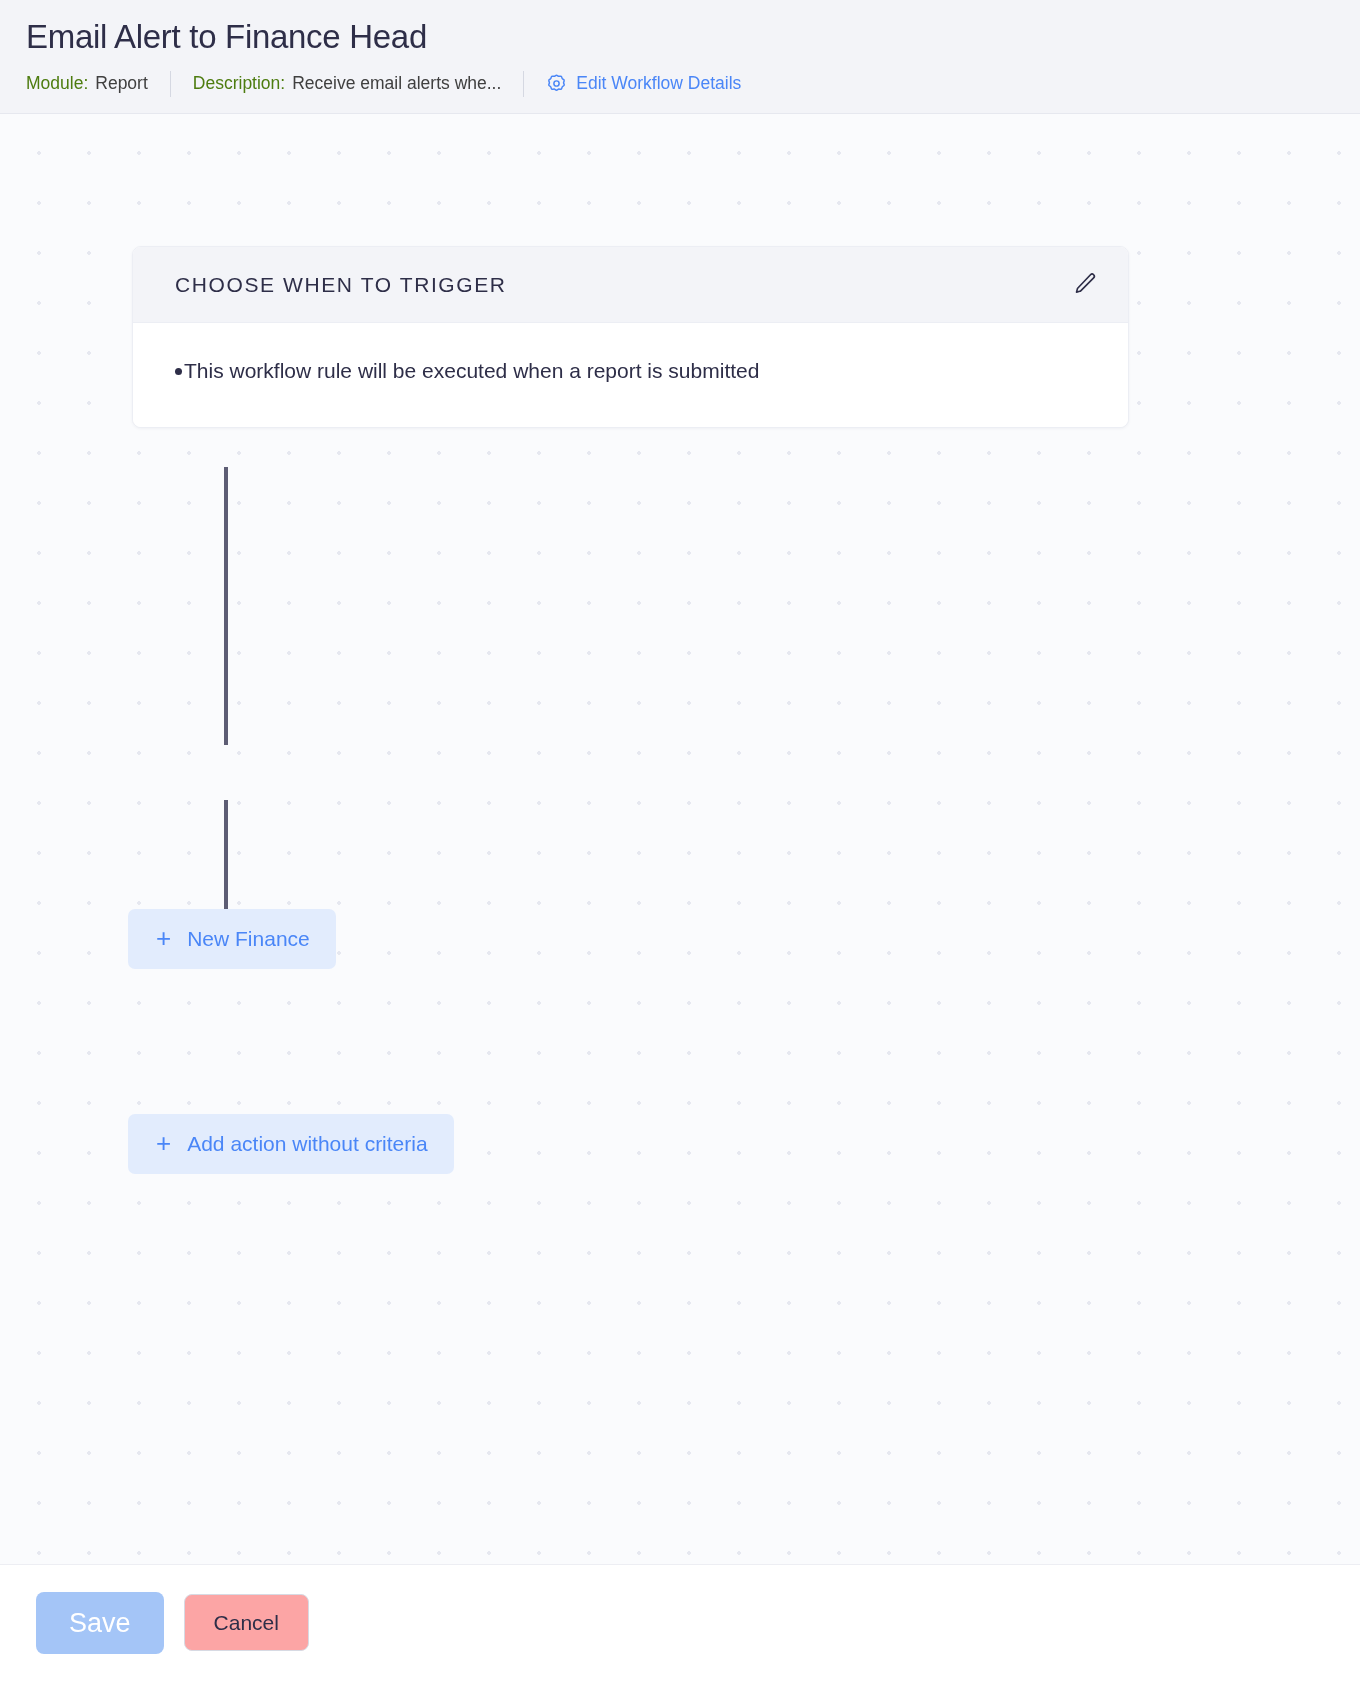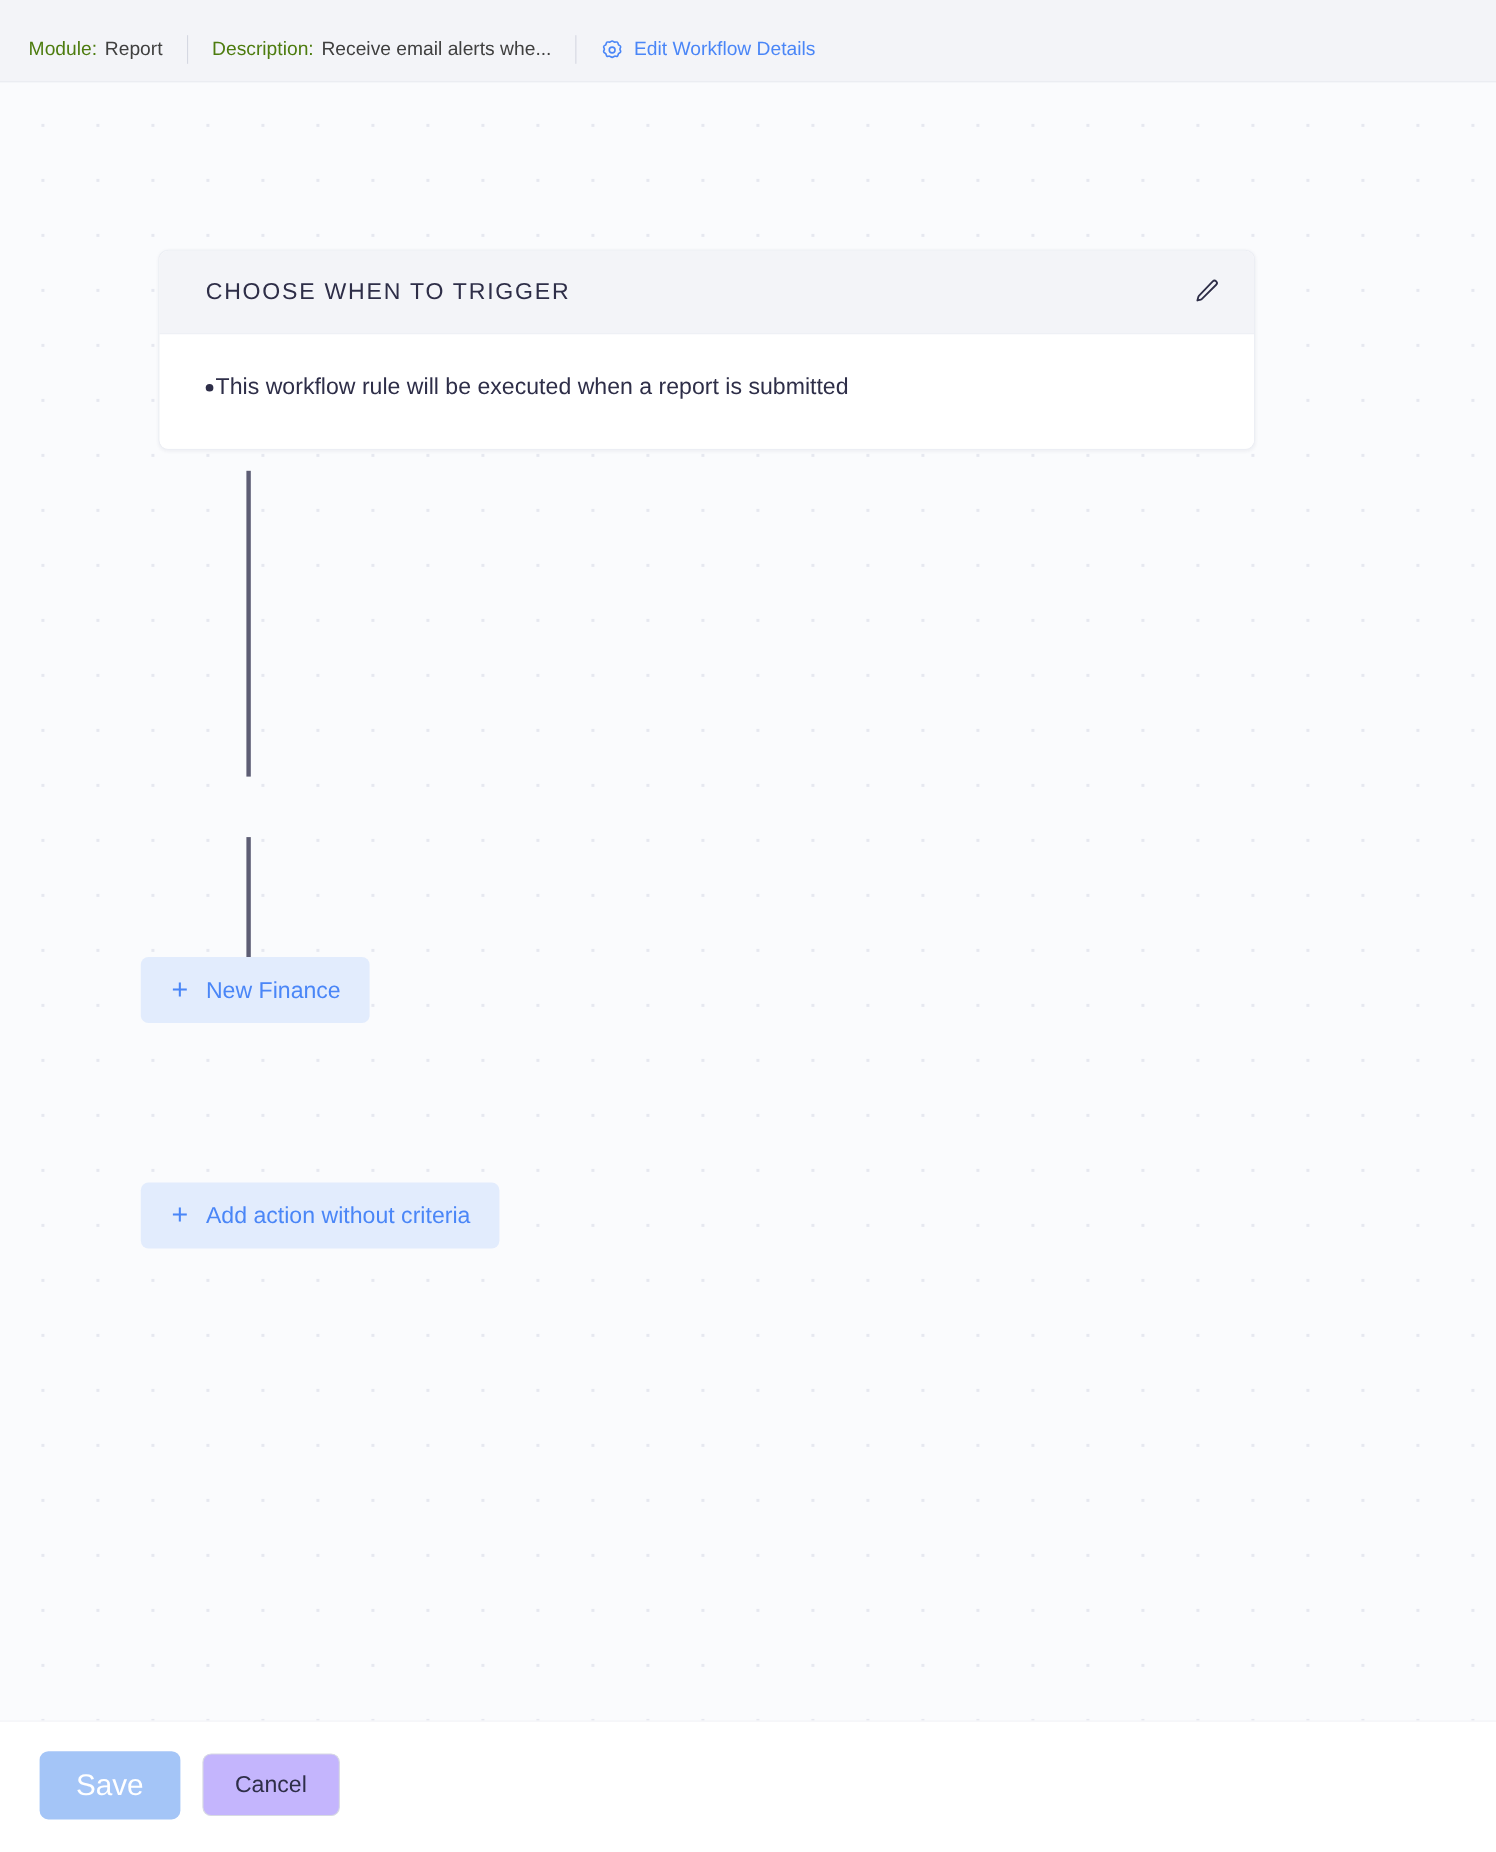"Email Alert to Finance Head" div.header-title { html: none -> <div>Email Alert to Finance Head</div> }
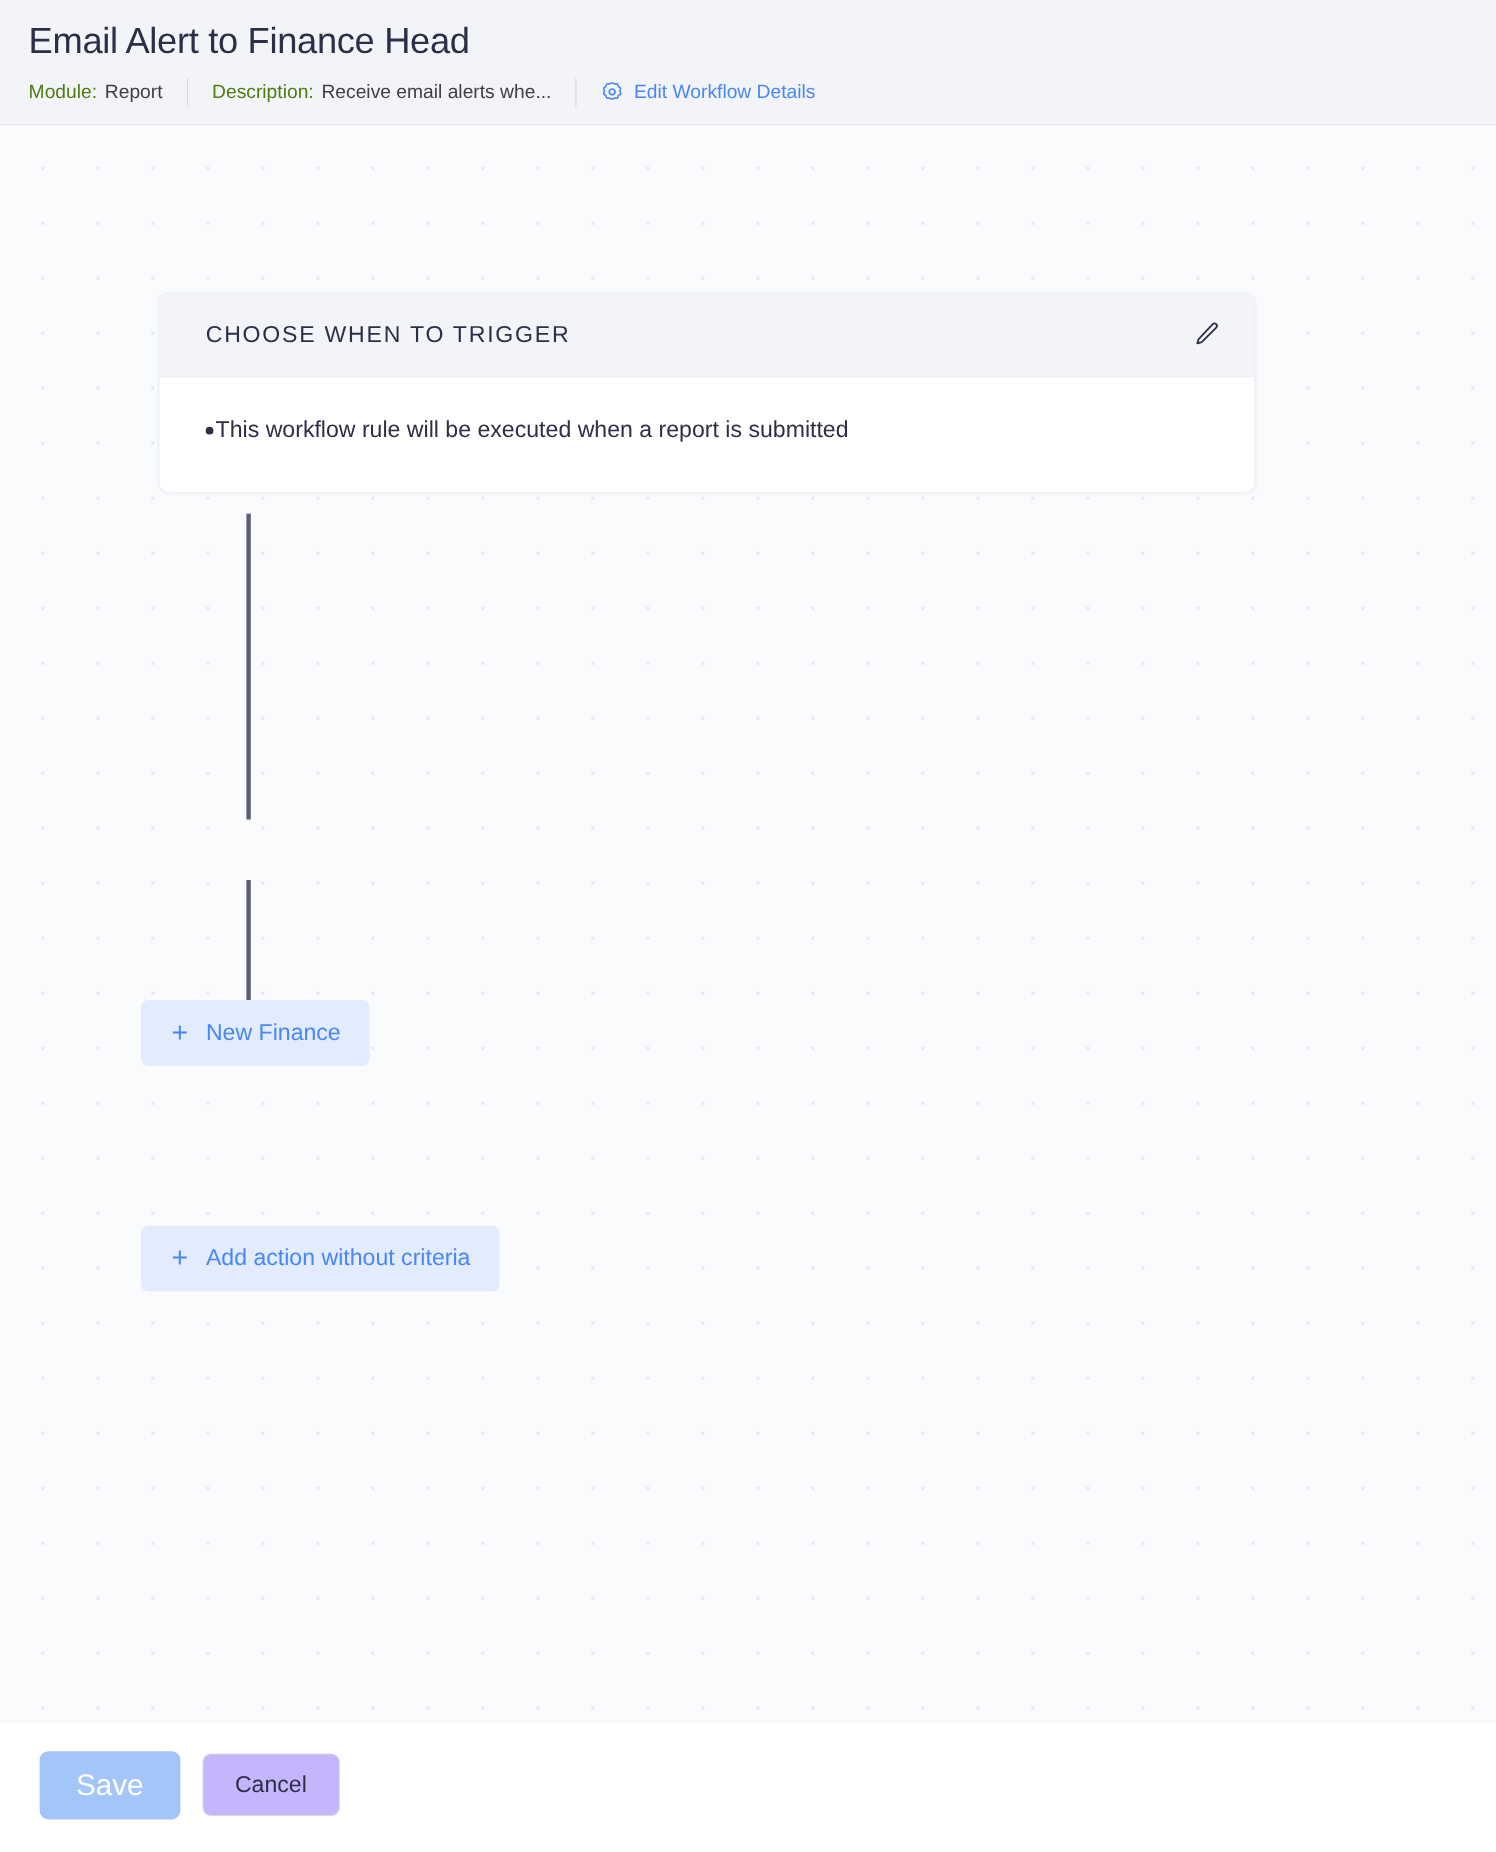"CHOOSE WHEN TO TRIGGER" .trigger-card { left: 144px -> 132px; margin-top: 20px -> none }
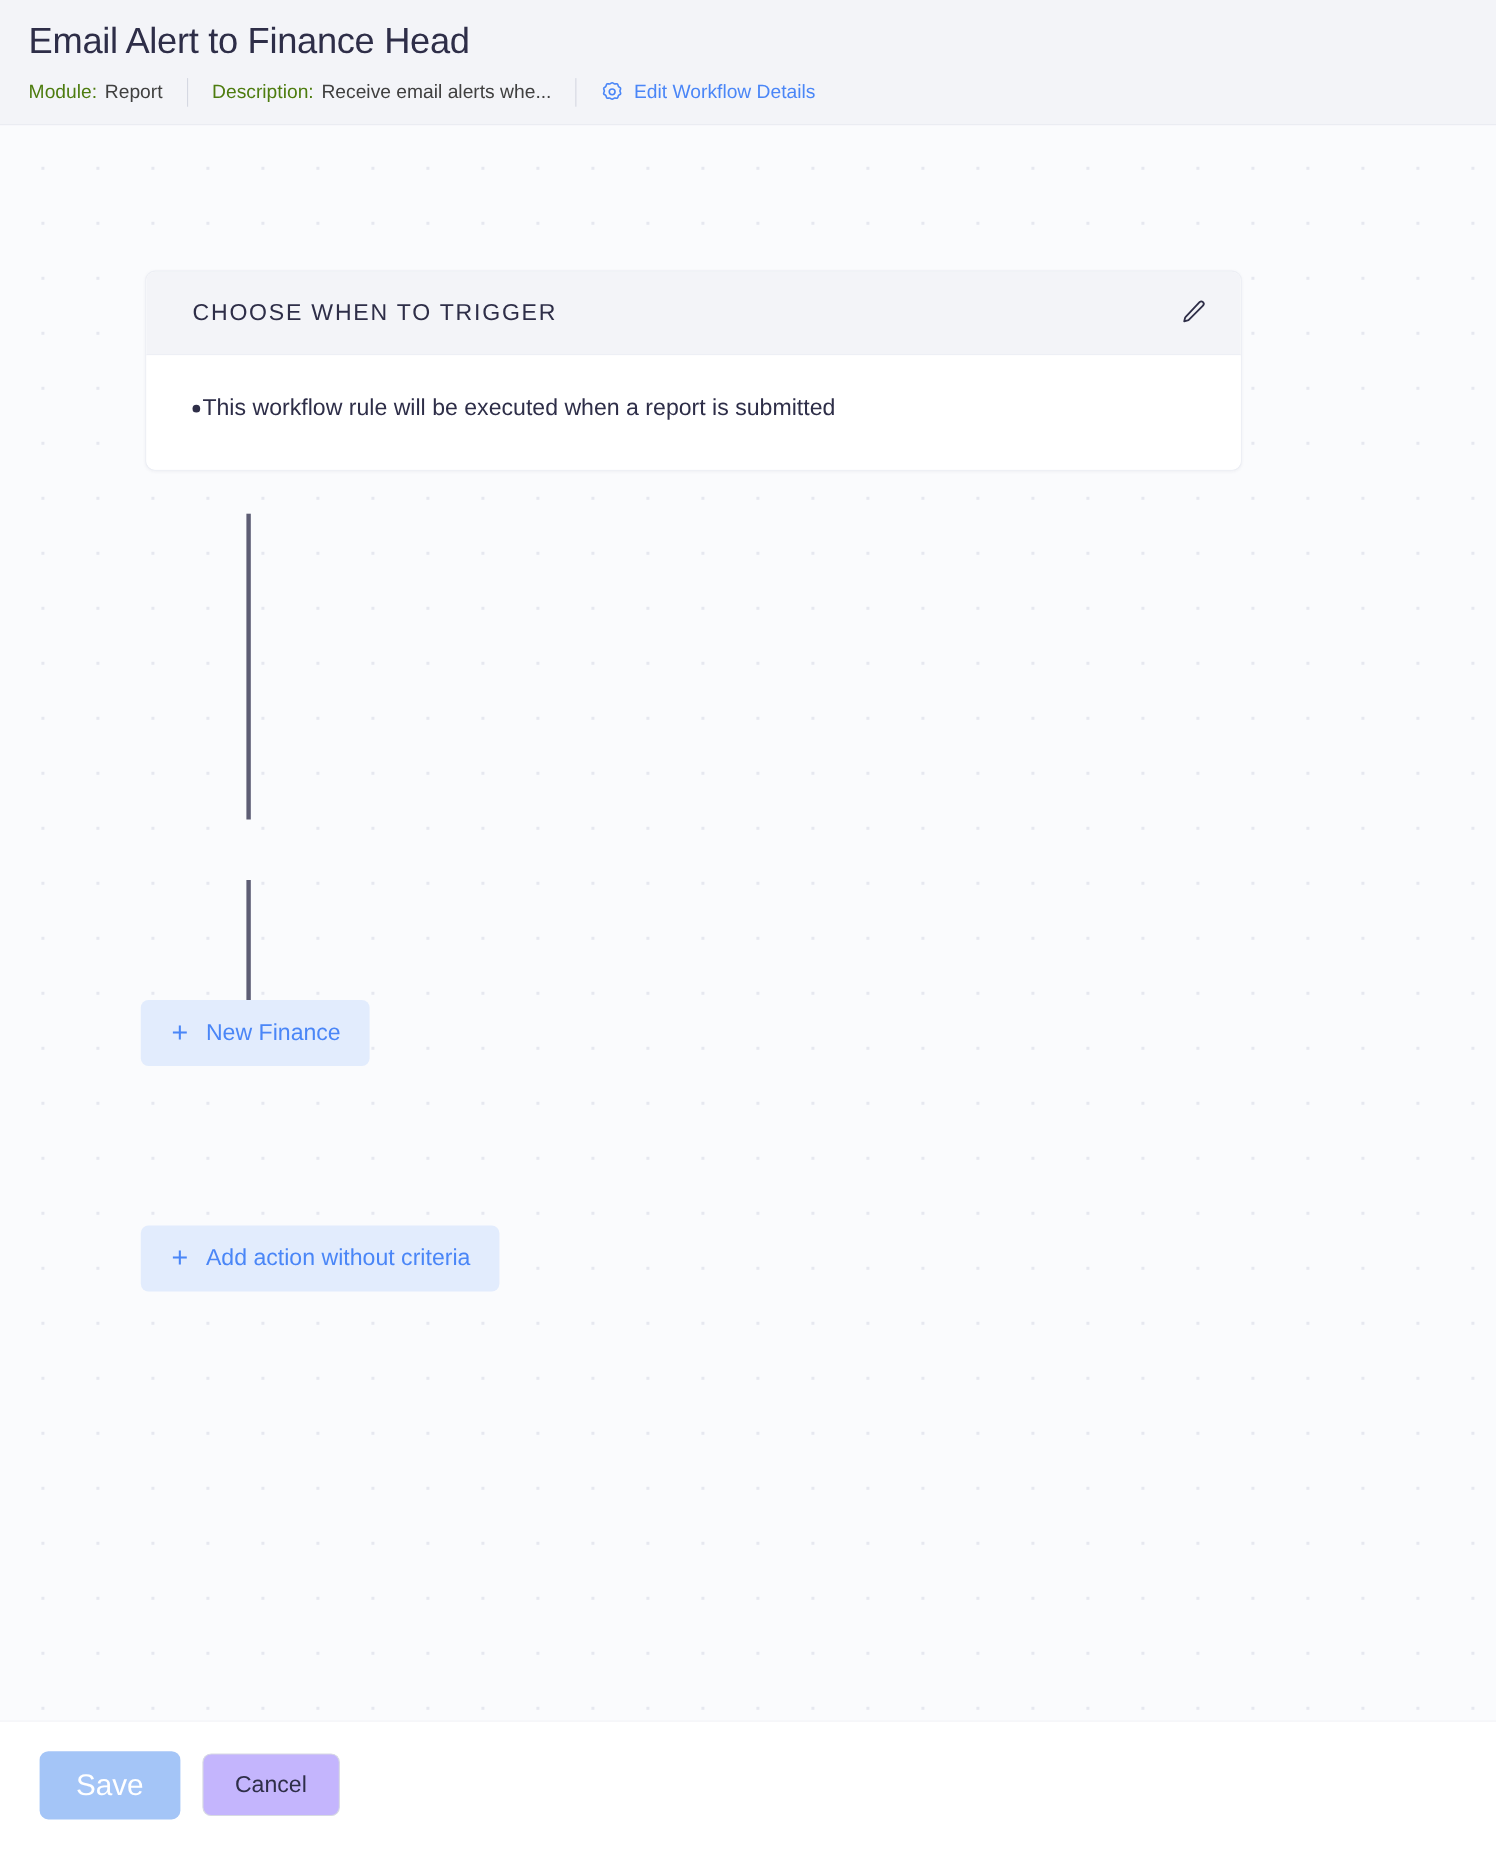"Cancel" .btn-cancel { background: #c4b5fd -> #fca5a5 }
